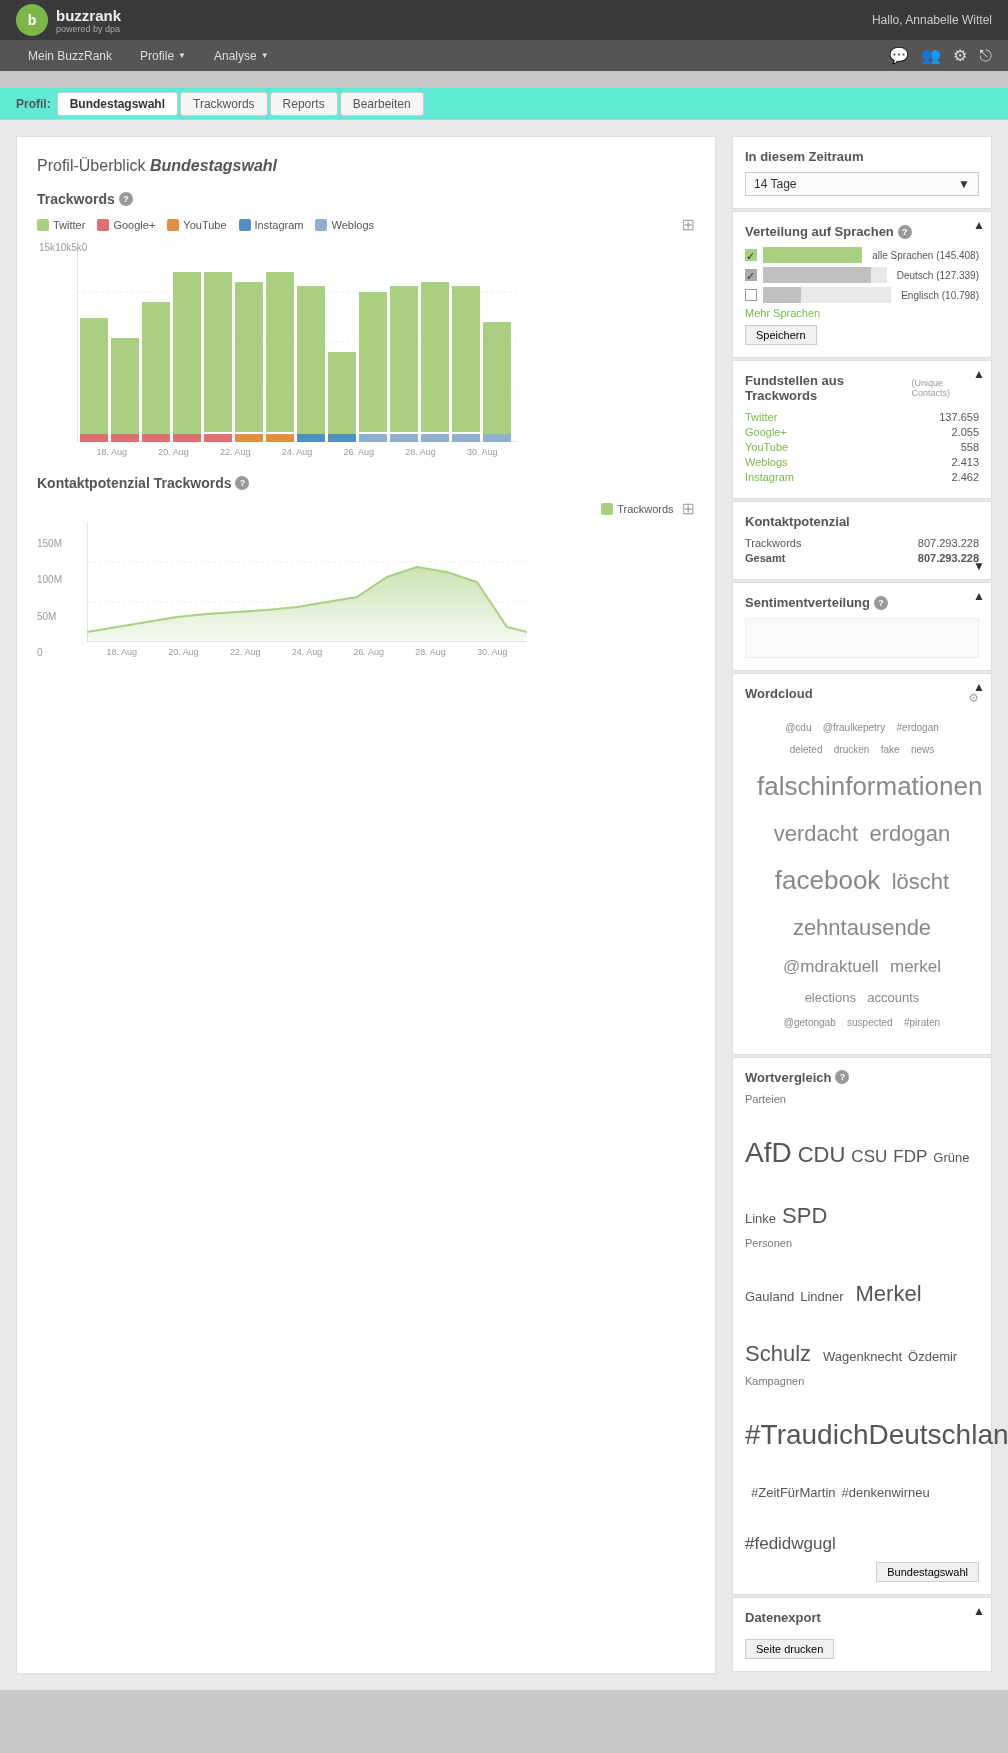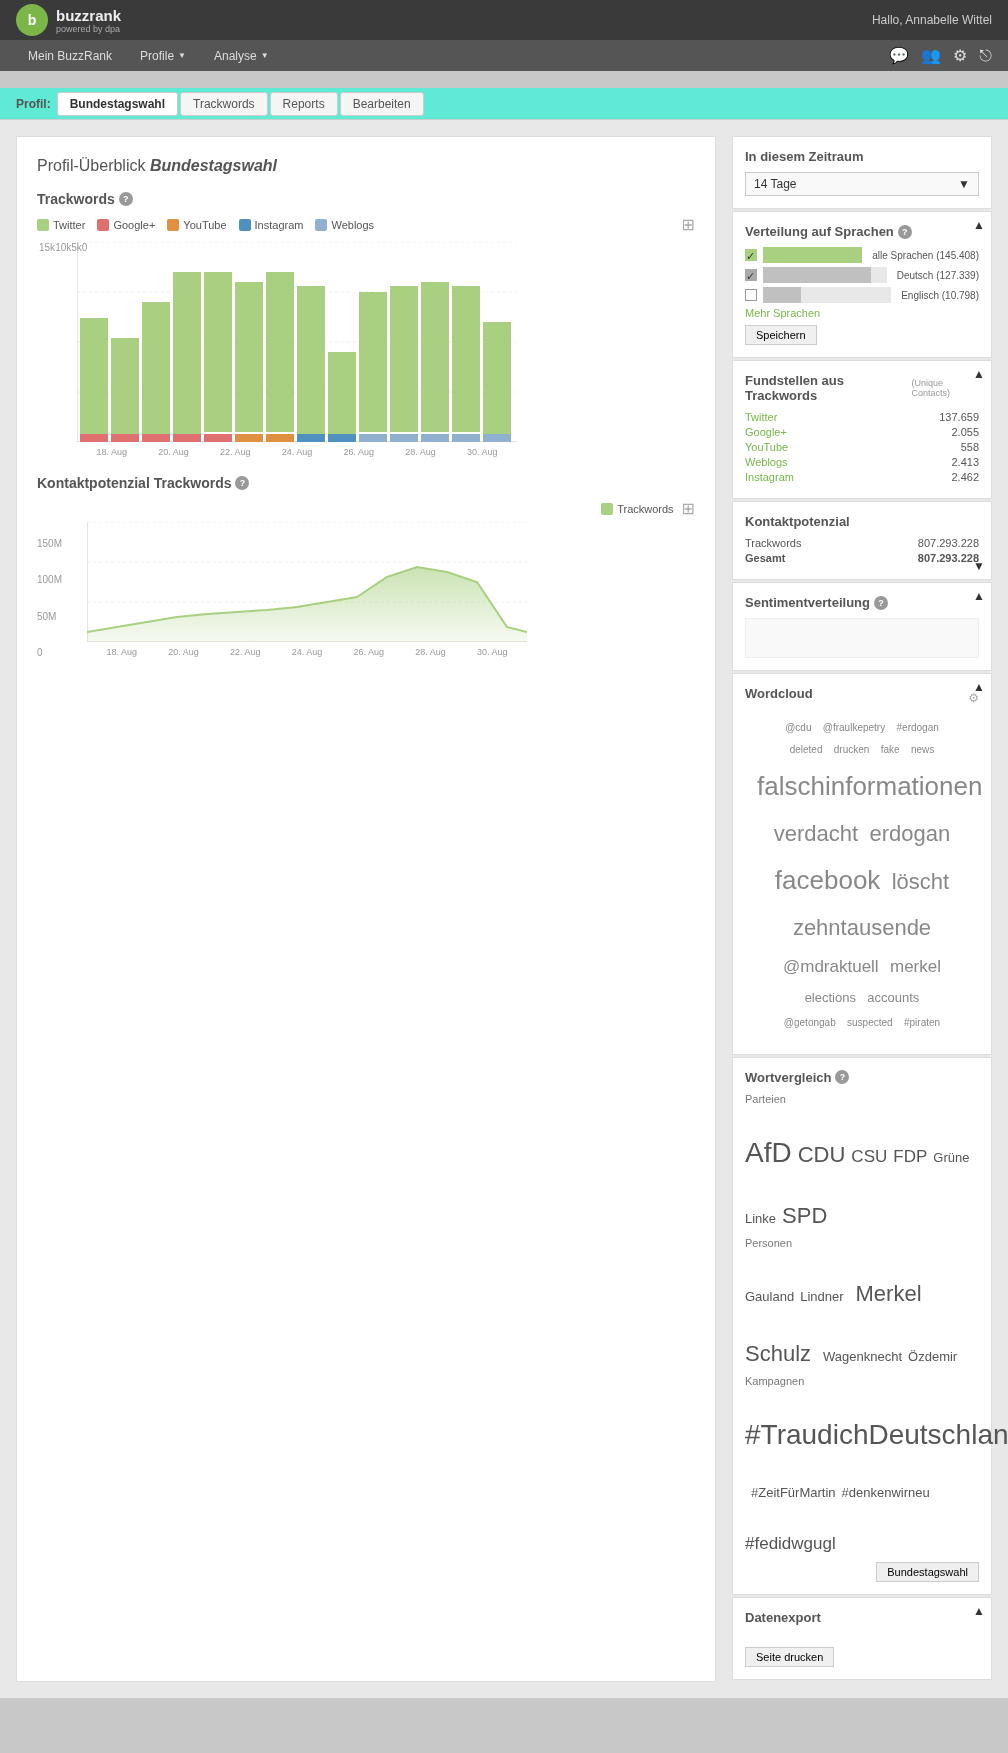"Seite drucken" .seite-drucken-btn { margin-top: 14px -> 6px }
